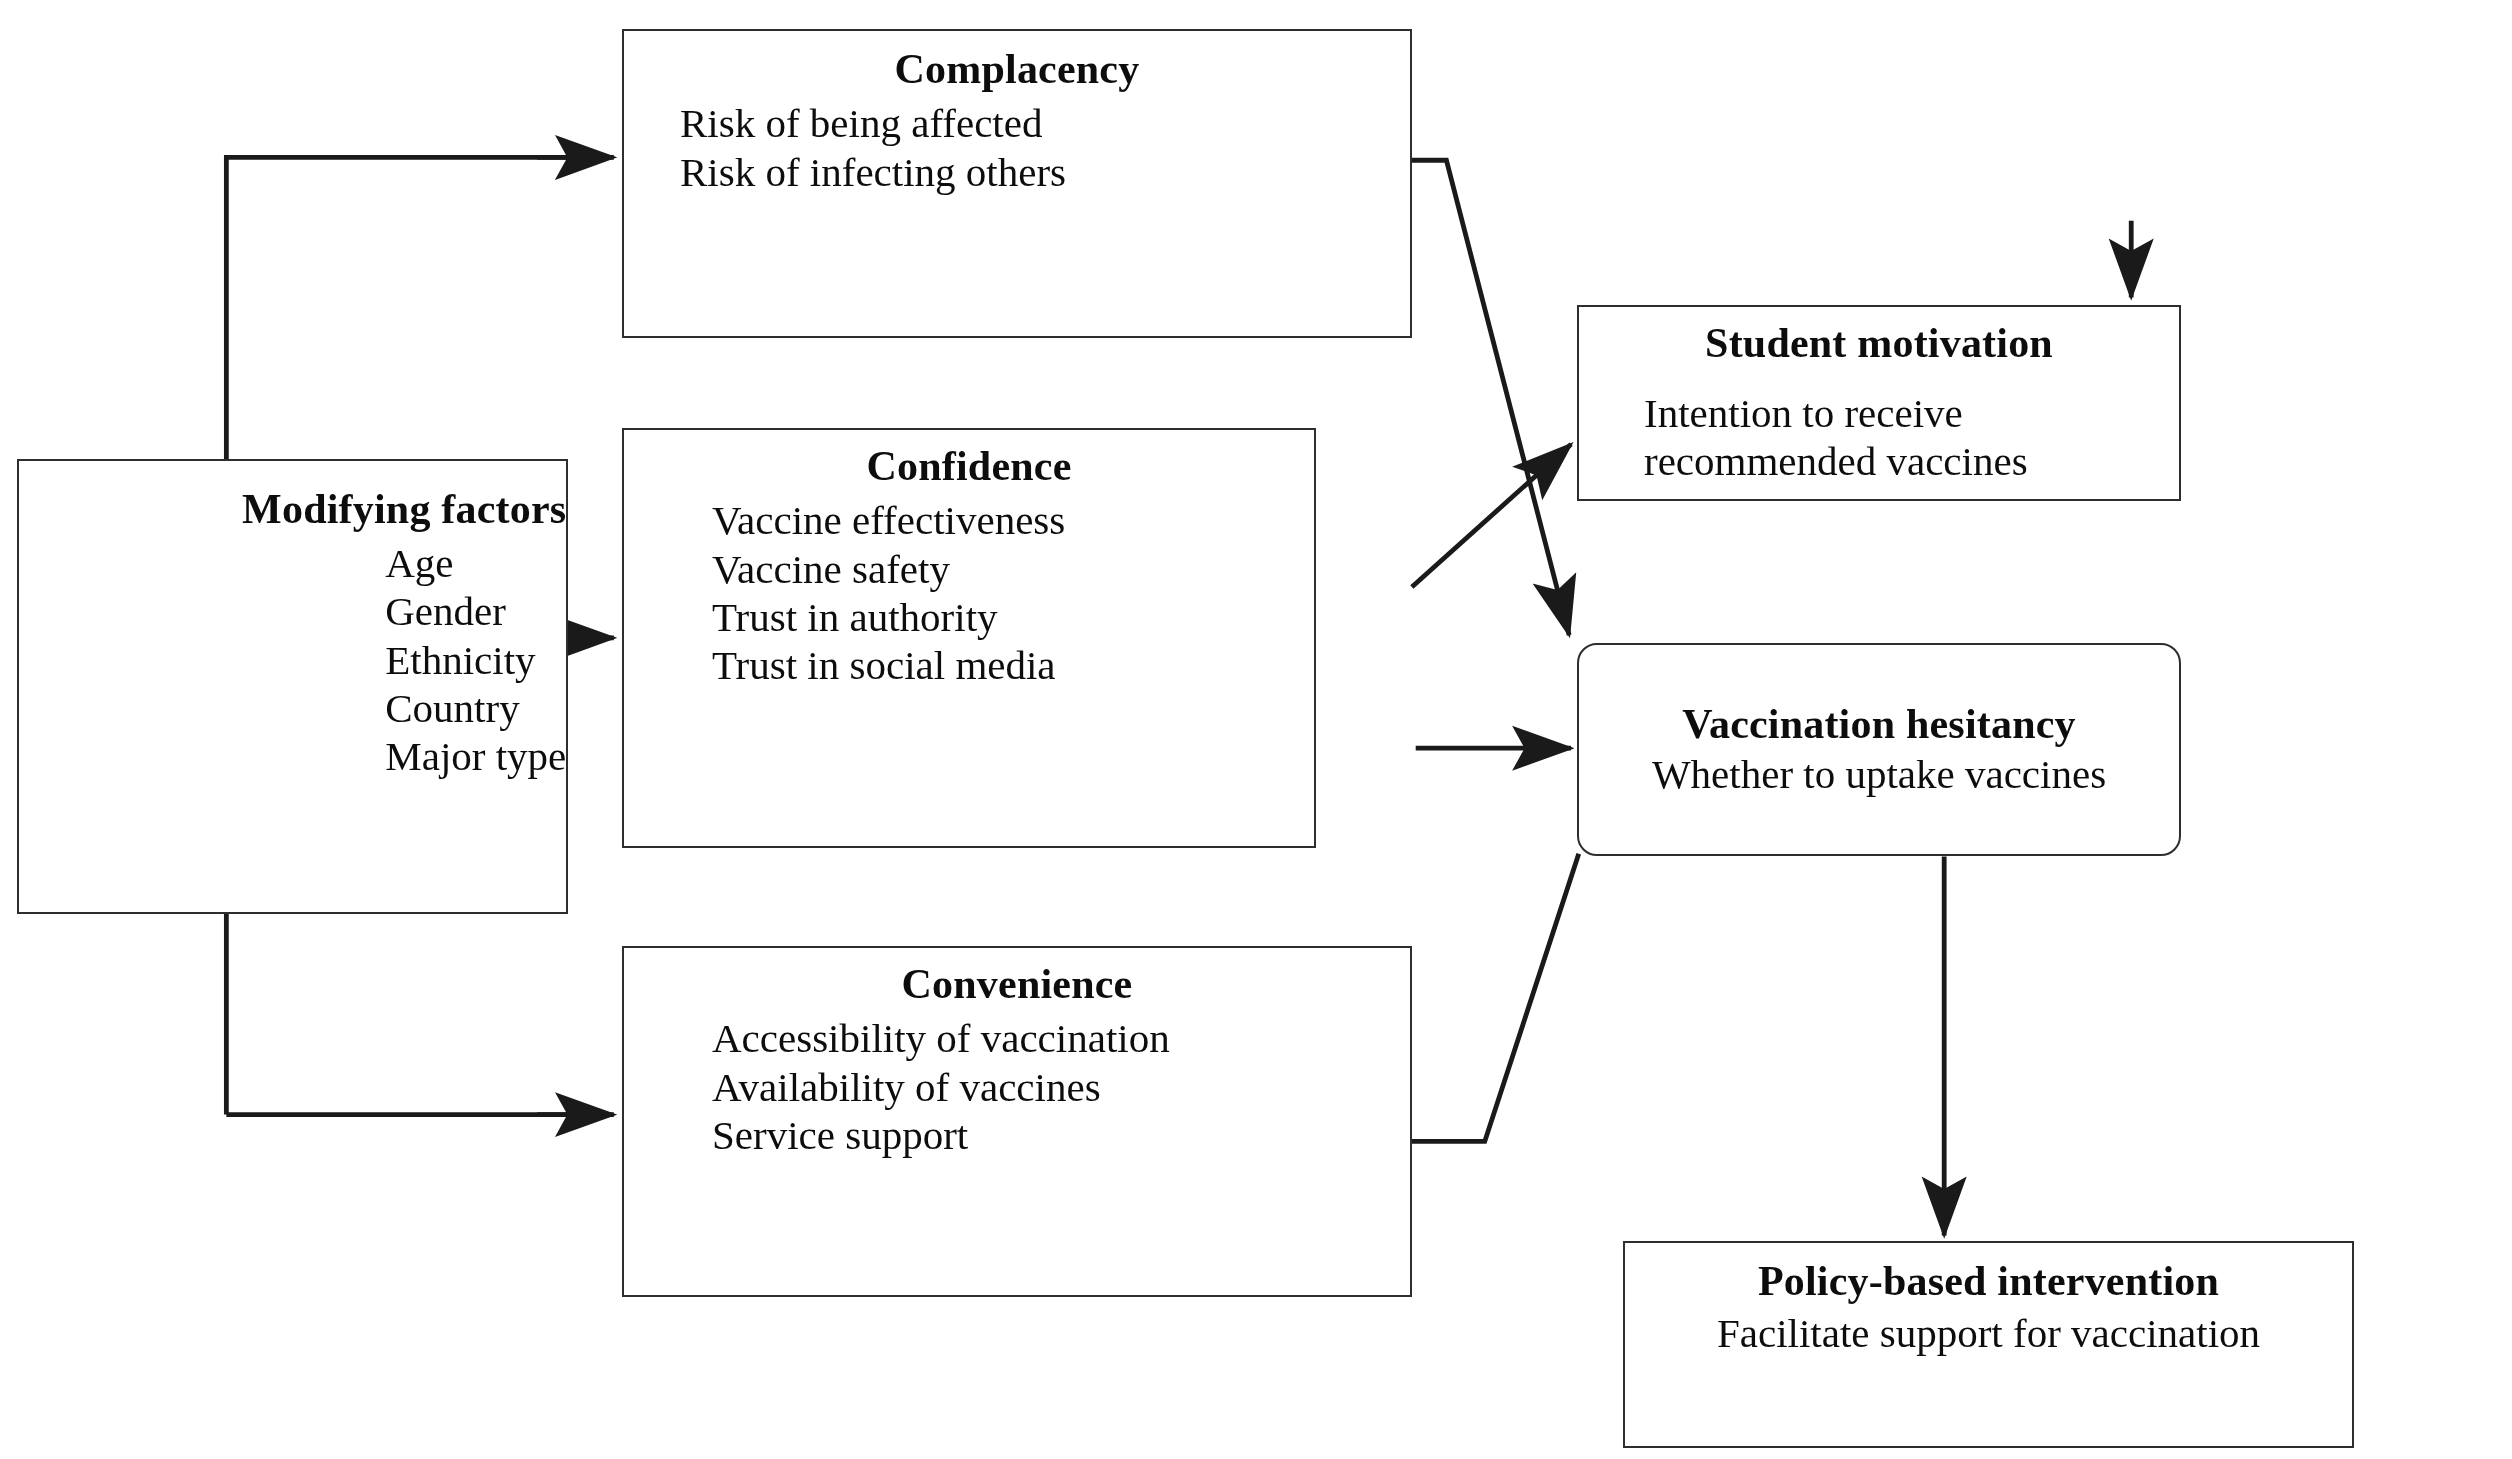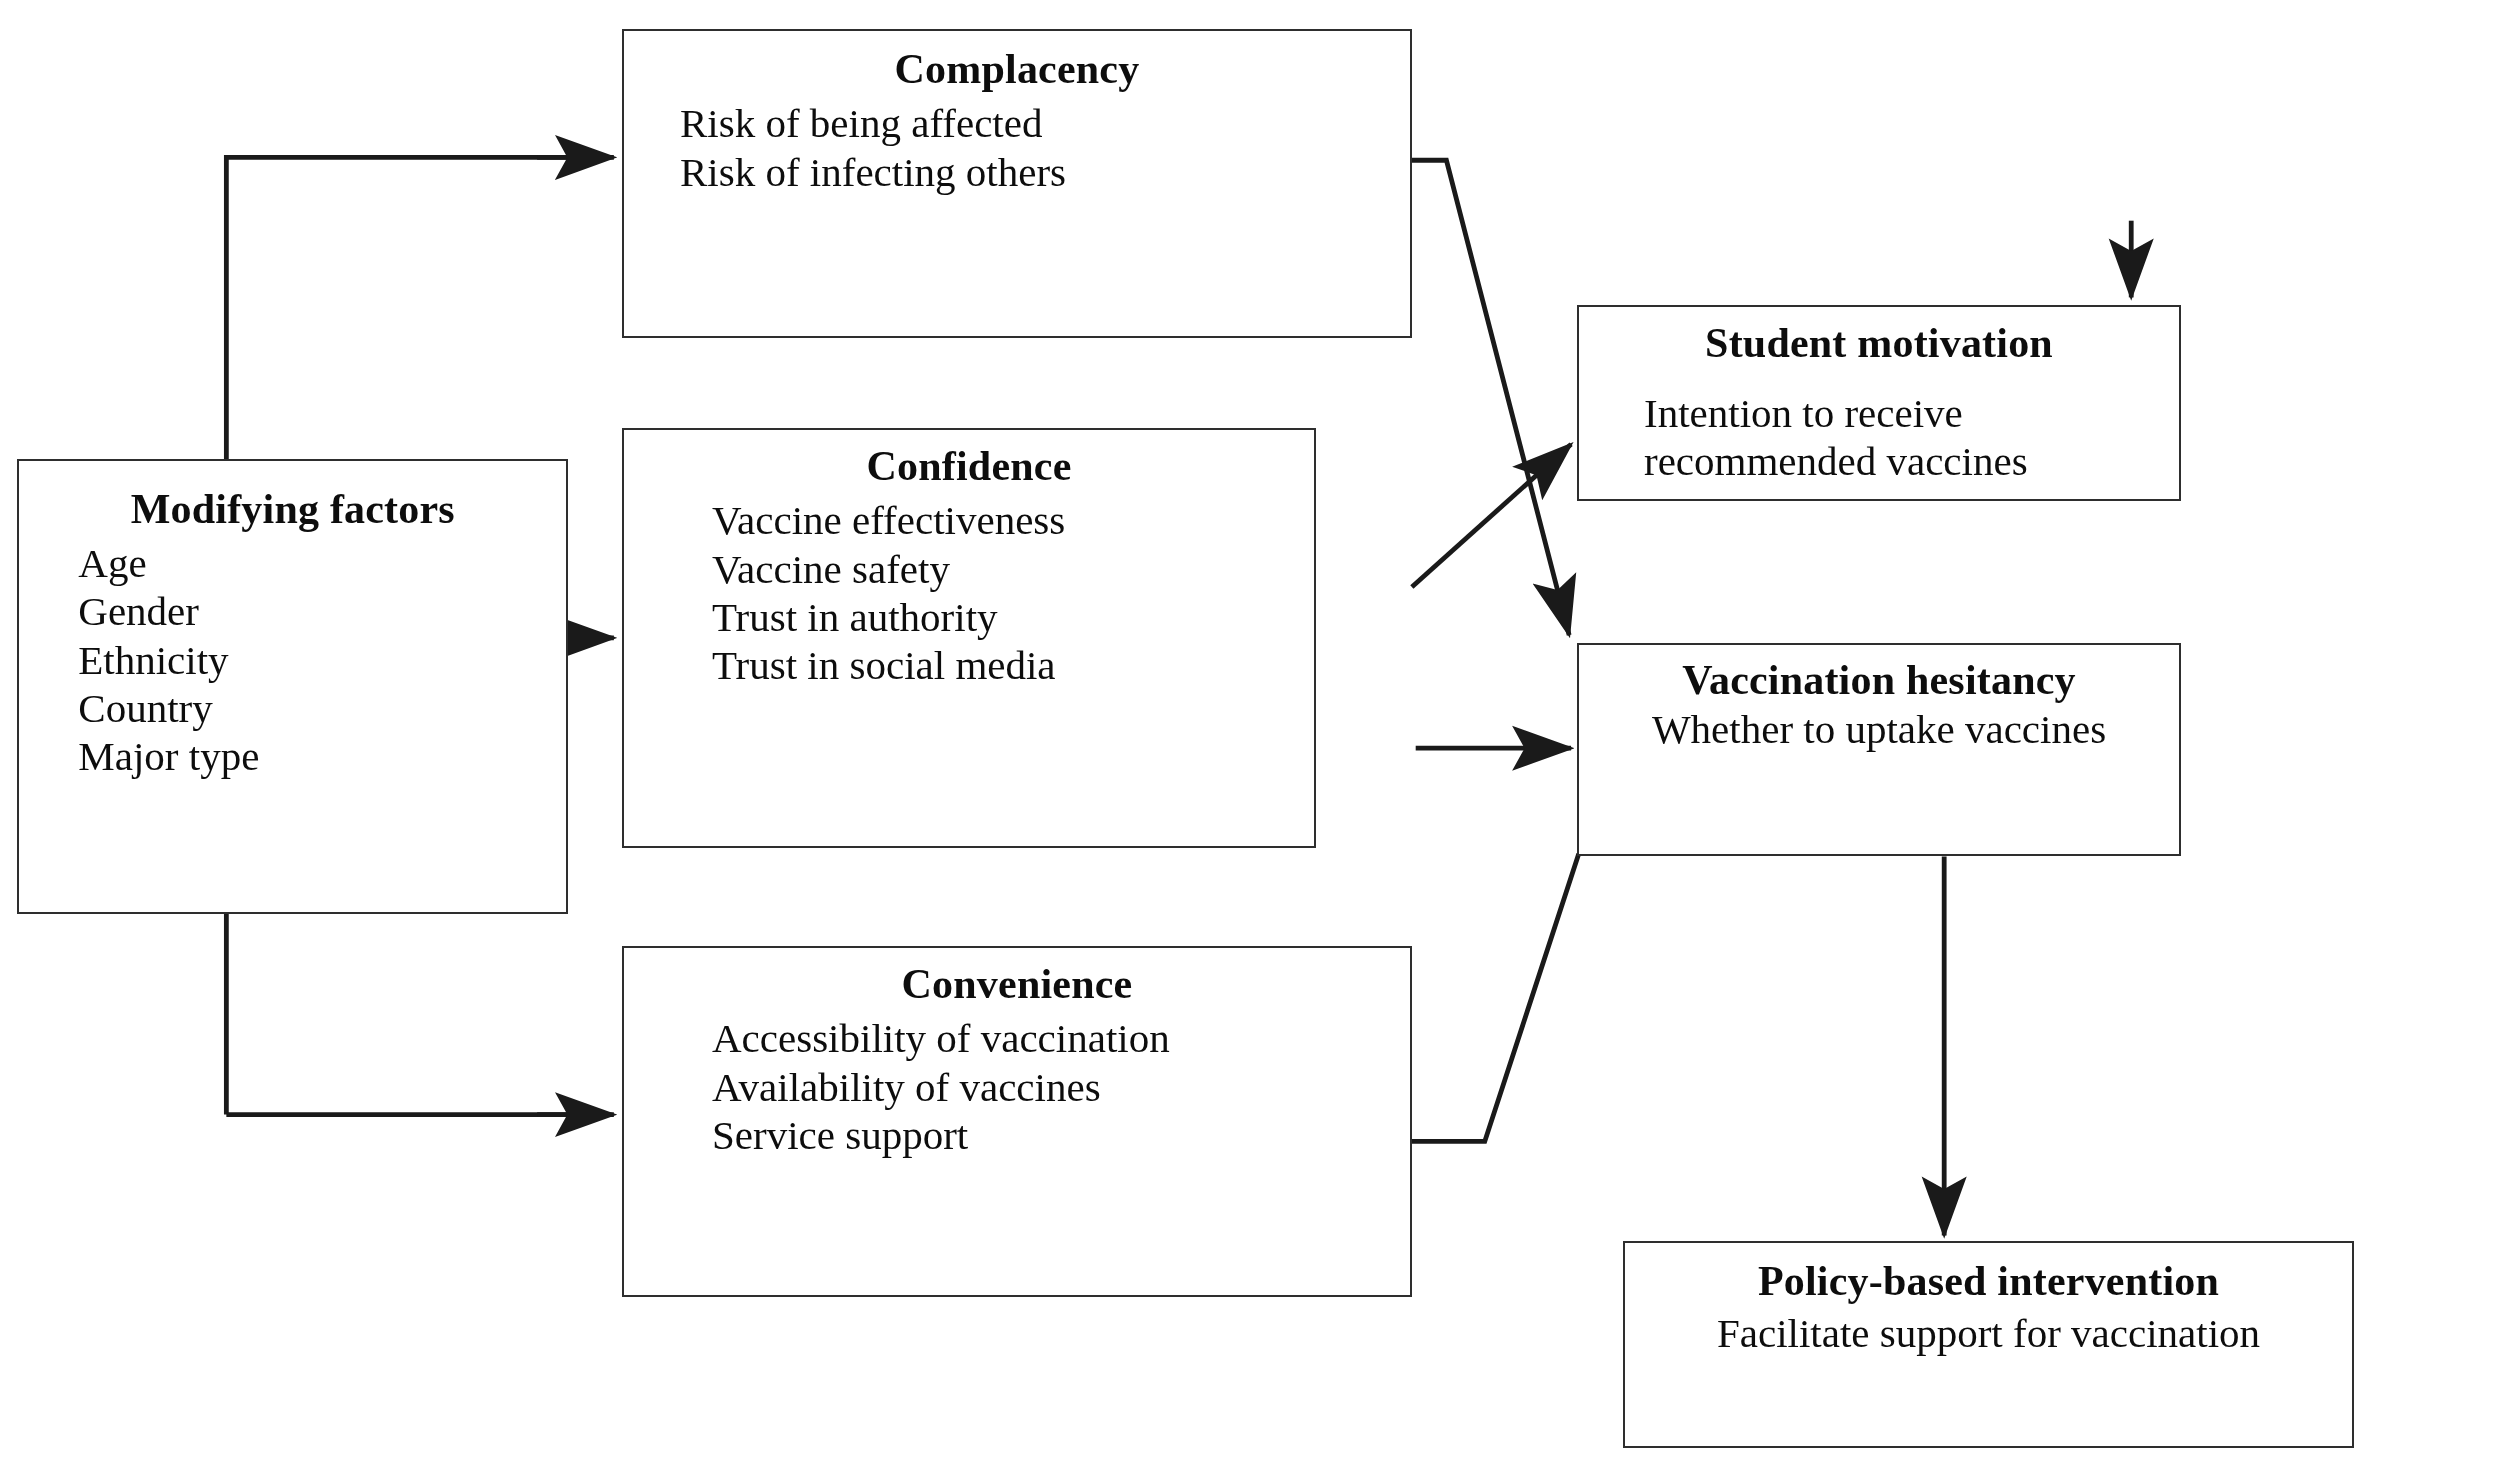"Modifying factors" #node-modifying-factors { align-items: none -> flex-end }
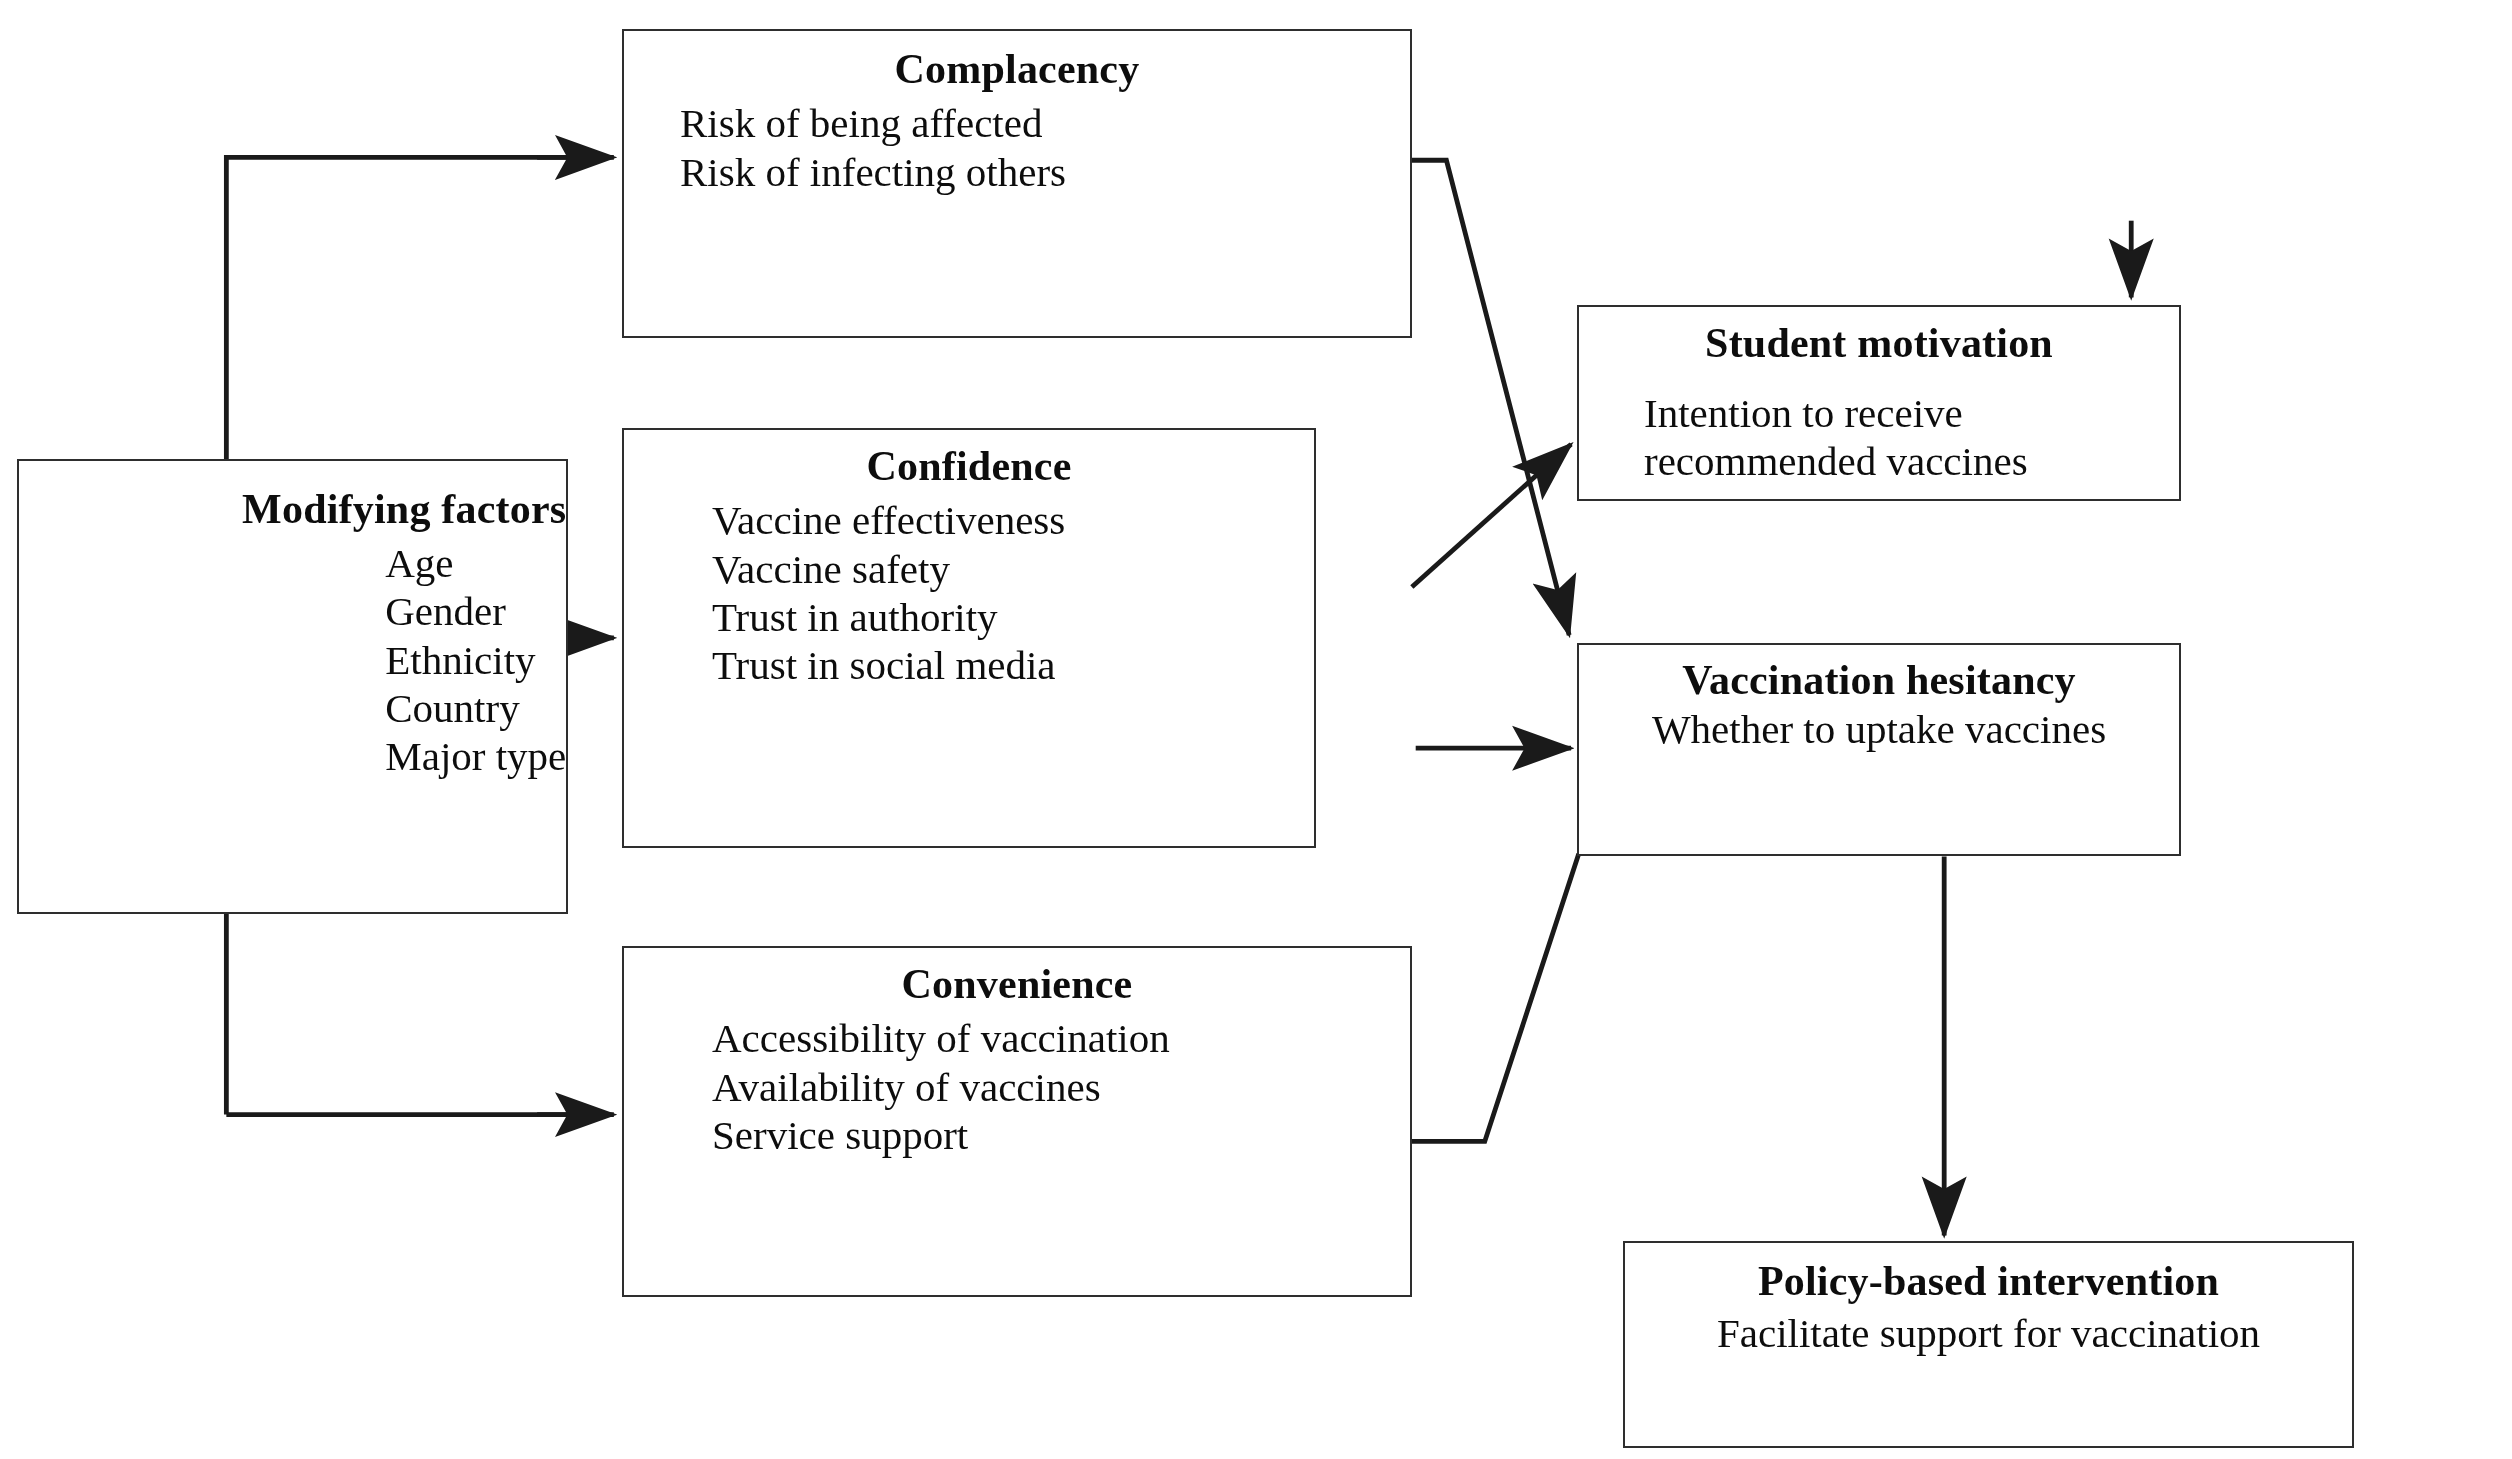"Vaccination hesitancy" #node-vaccination-hesitancy { border-radius: none -> 20px; justify-content: flex-start -> center }
